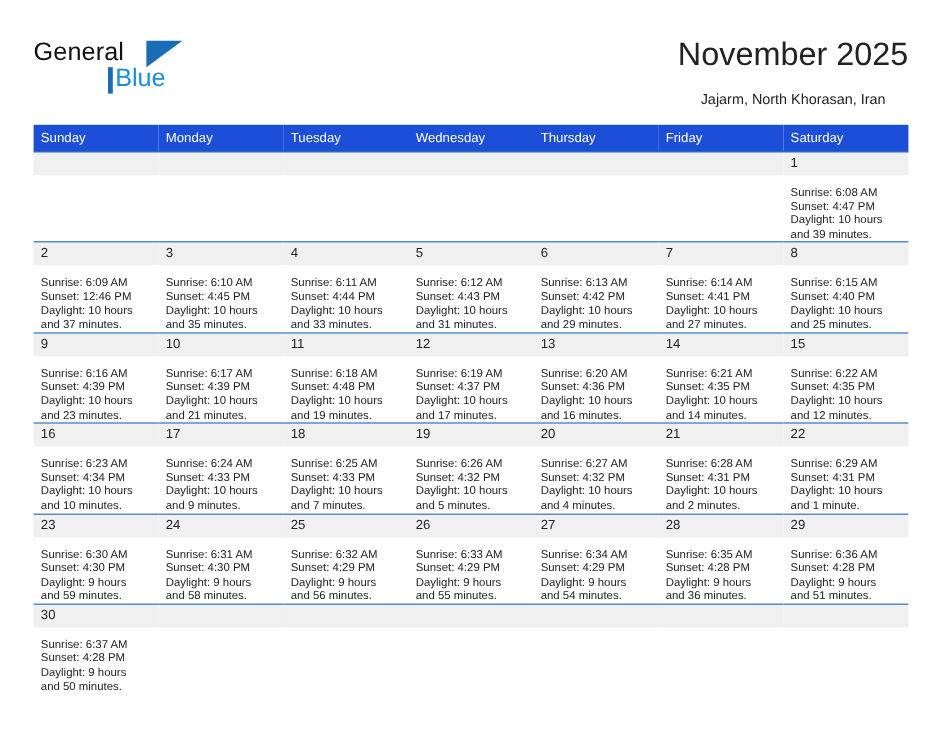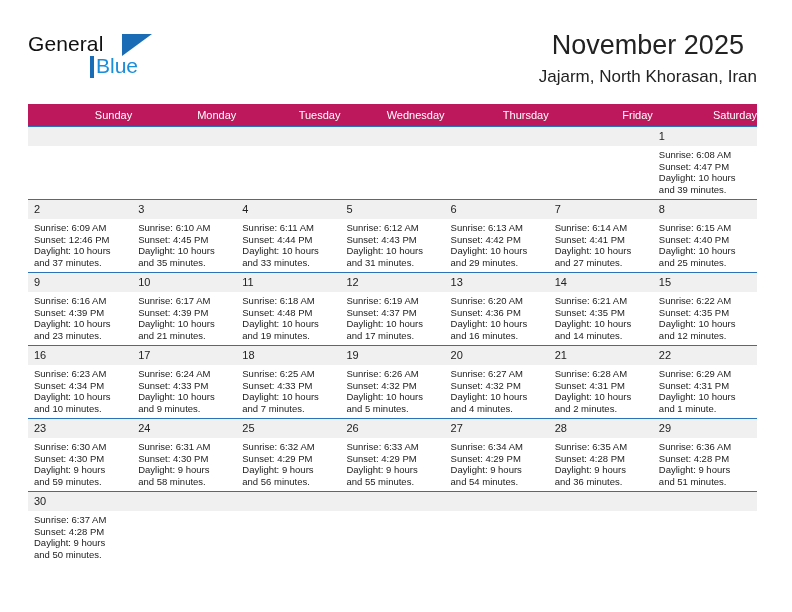"Jajarm, North Khorasan, Iran" .cal-subtitle { font-size: 17px -> 12px; margin-top: 6px -> 12px }
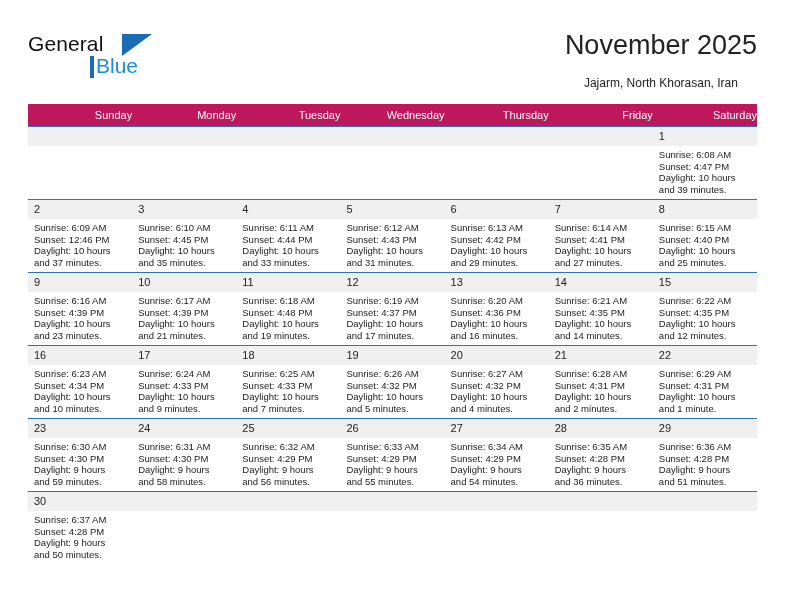"Sunday" .calendar th { background: #be185d -> #1d4ed8; text-align: right -> left }
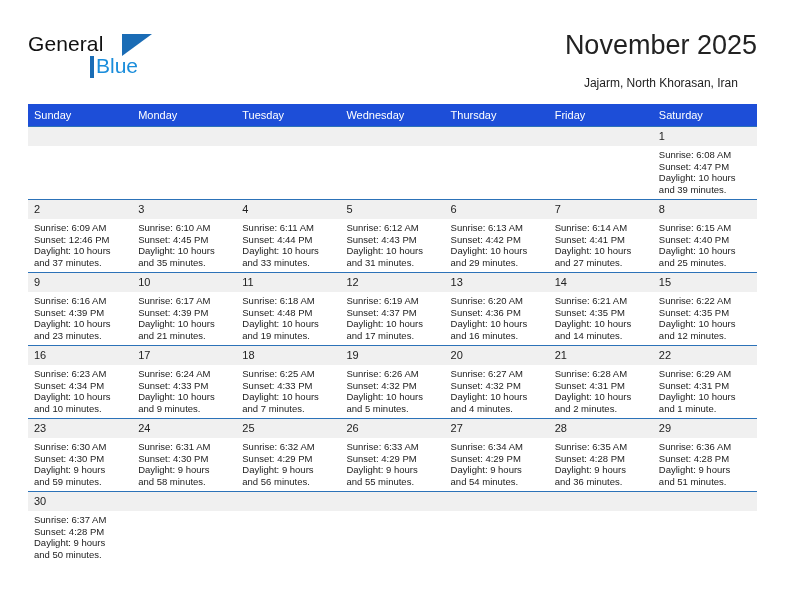"Sunrise: 6:08 AM" .details { padding: 3px 4px 0 6px -> 9px 4px 0 6px }
